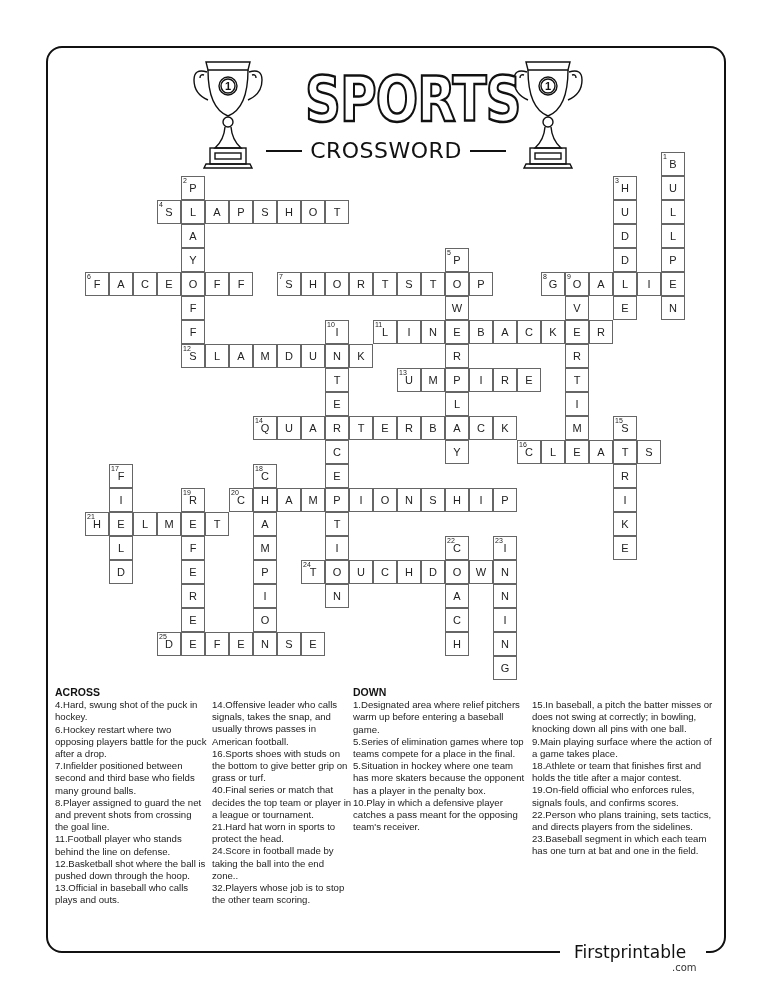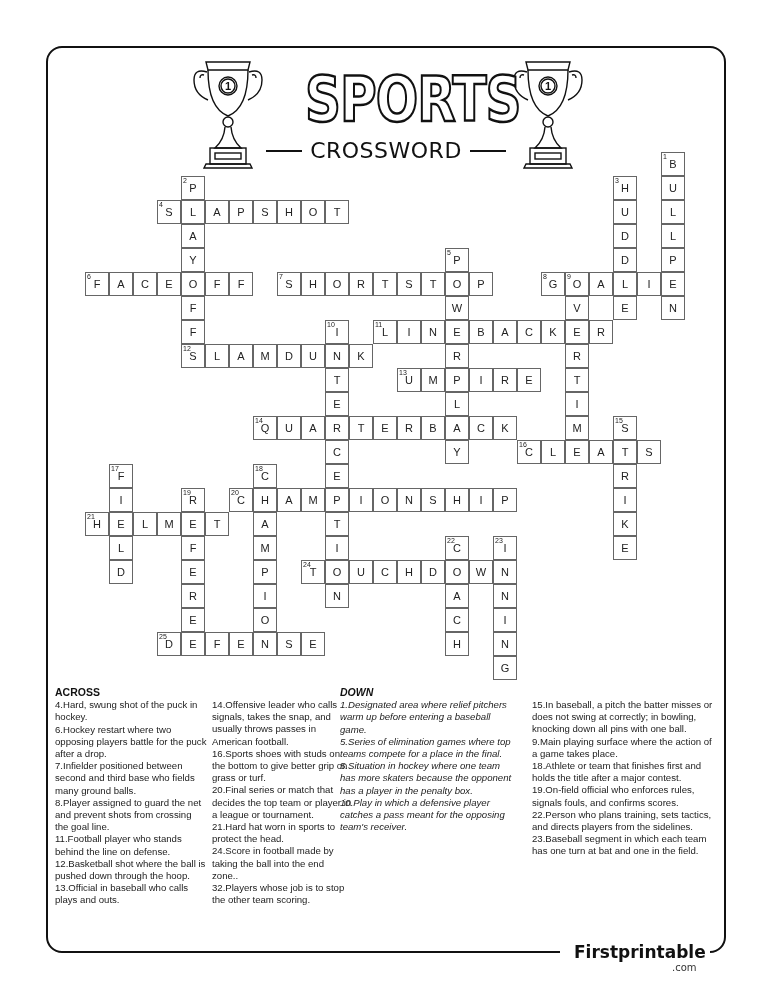"DOWN" div.clues { font-style: italic -> none; left: 340px -> 353px }
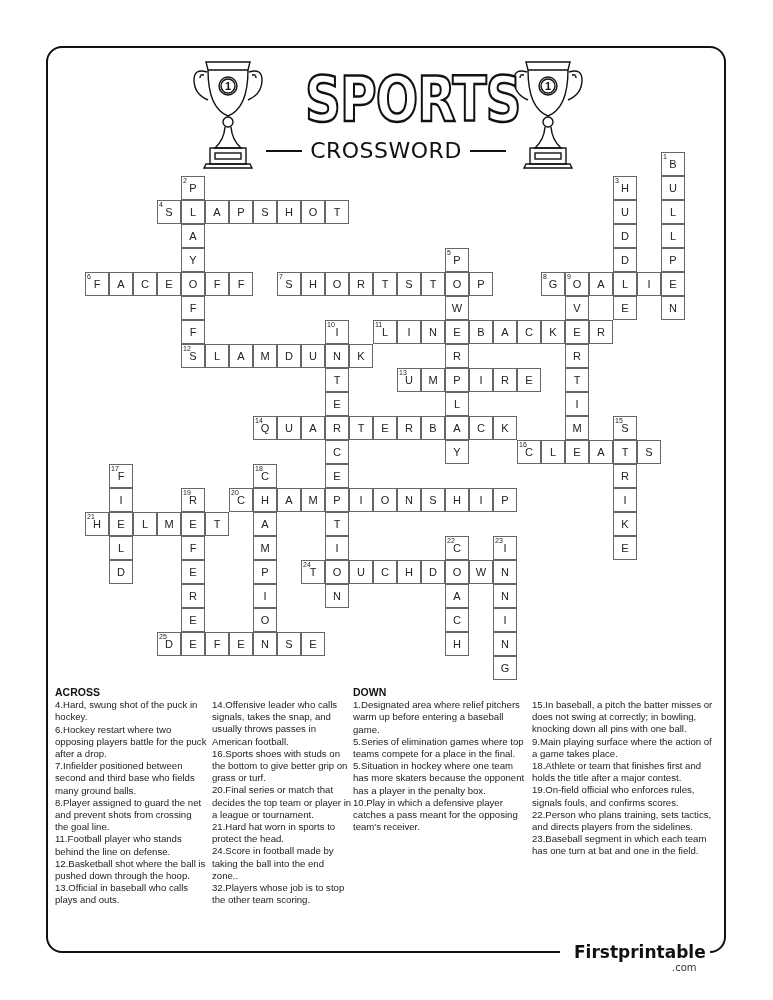"20.Final series or match that" p { text: 20.Final -> 40.Final }
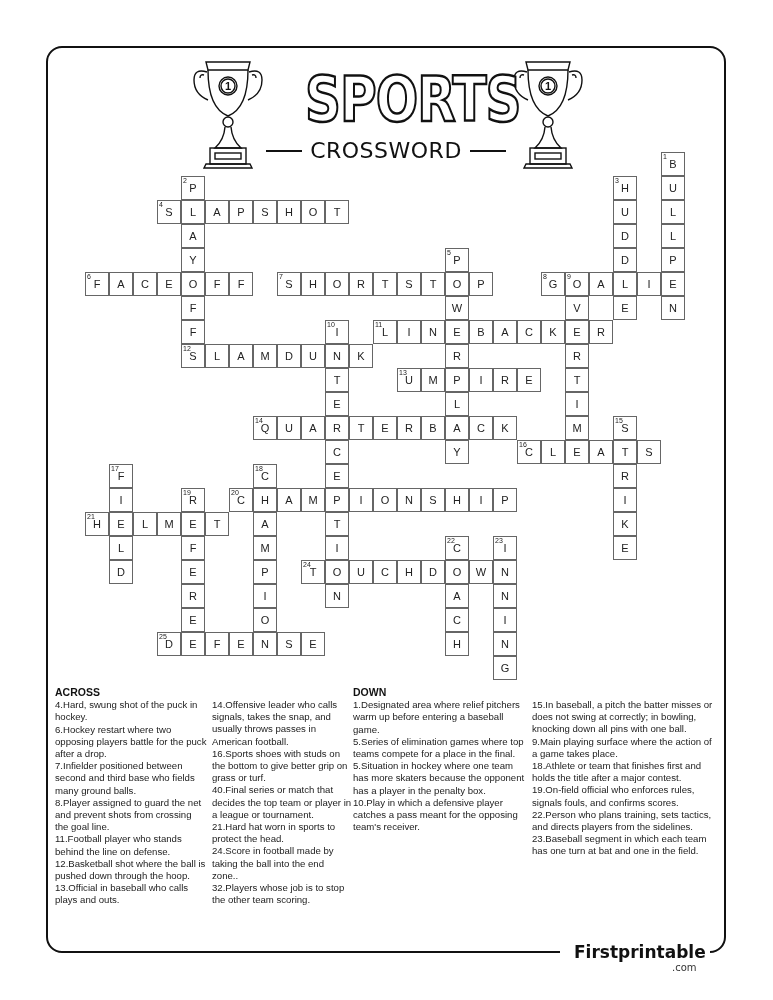"Firstprintable" .brand { font-weight: bold -> normal }
